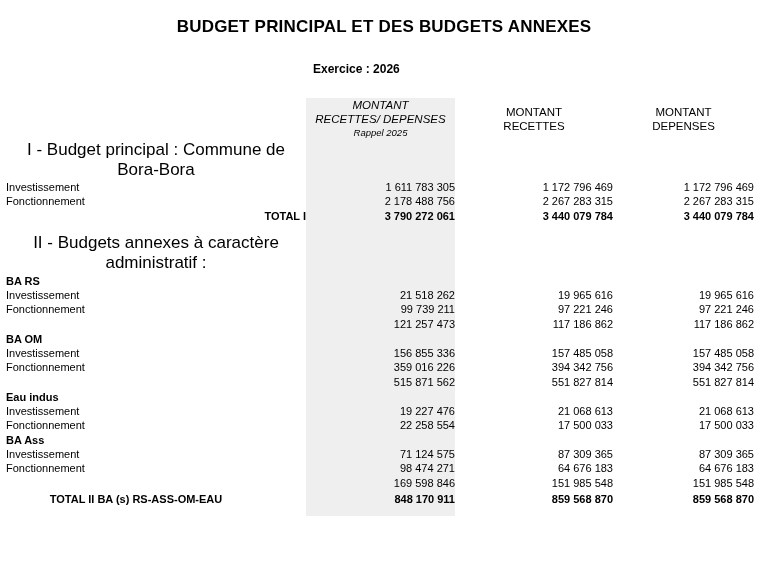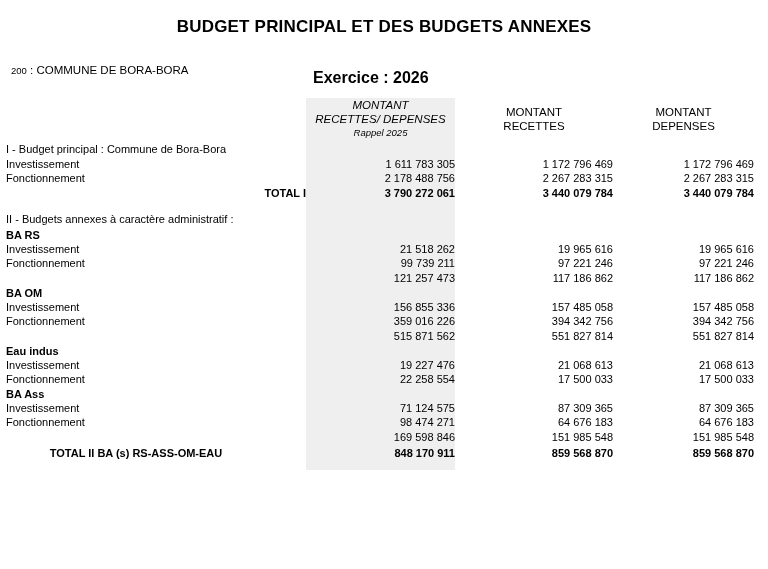"200 : COMMUNE DE BORA-BORA" div.commune { html: <div><span>200</span><span> : </span><span>COMMUNE DE BORA-BORA</span></div> -> none }
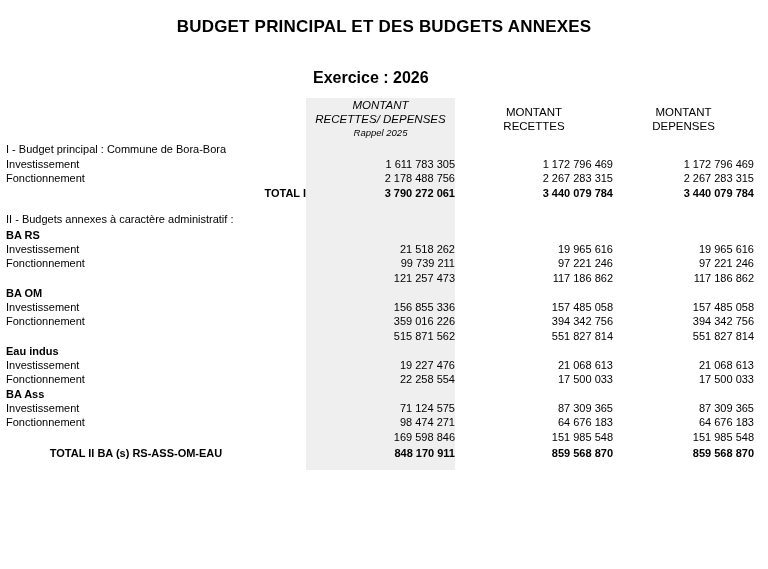"Exercice : 2026" .exercice { font-size: 16px -> 12px; margin-top: 7px -> none }
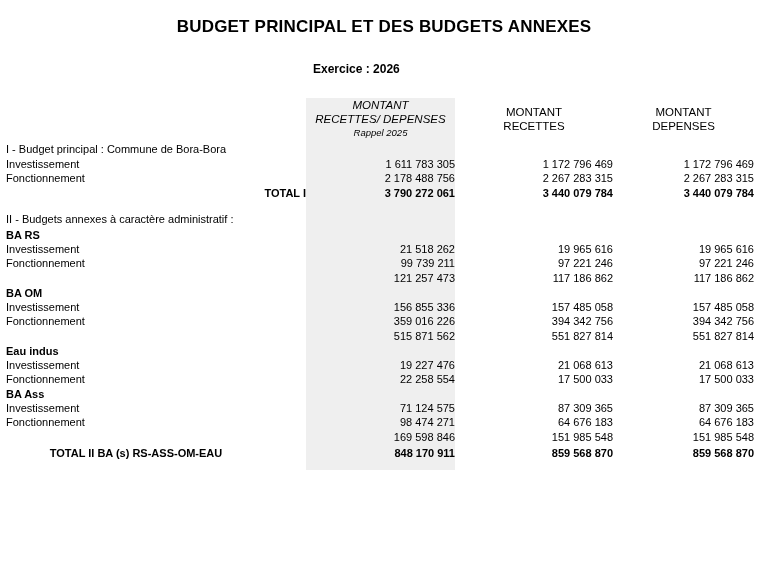"I - Budget principal :" .section-head-lbl { font-size: 11px -> 17px; text-align: left -> center }
